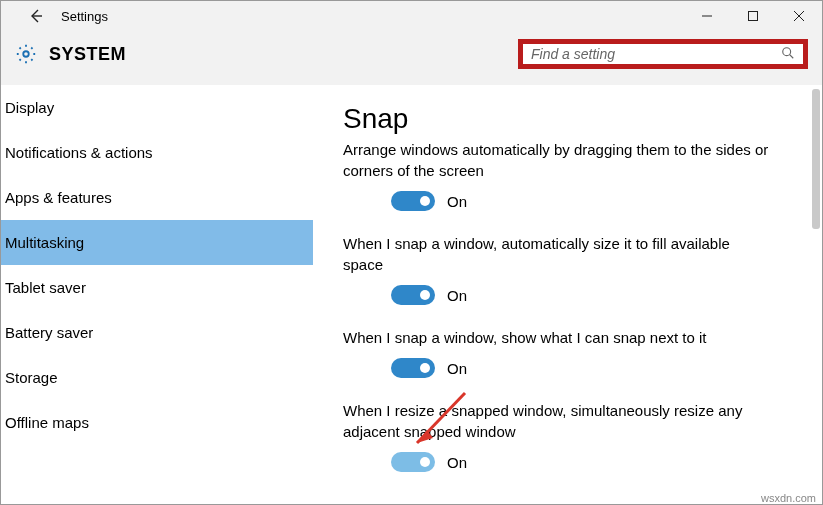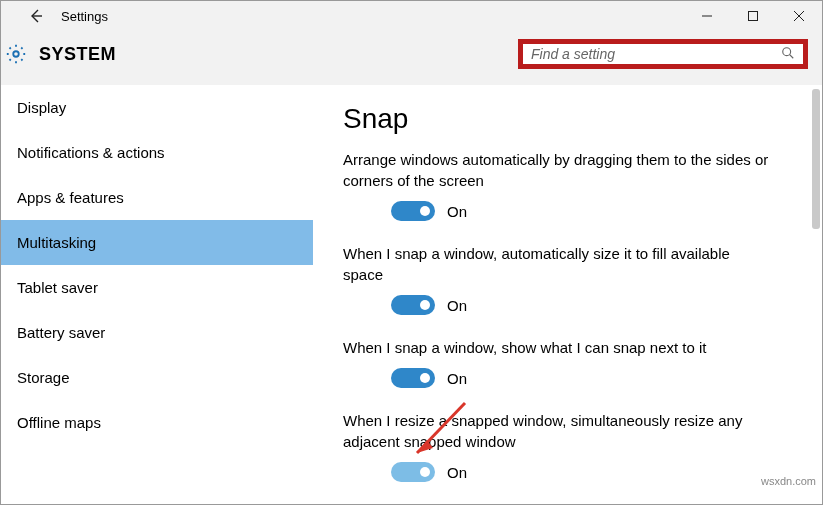"SYSTEM" .header { padding: 0 14px 8px 4px -> 0 14px 8px 14px }
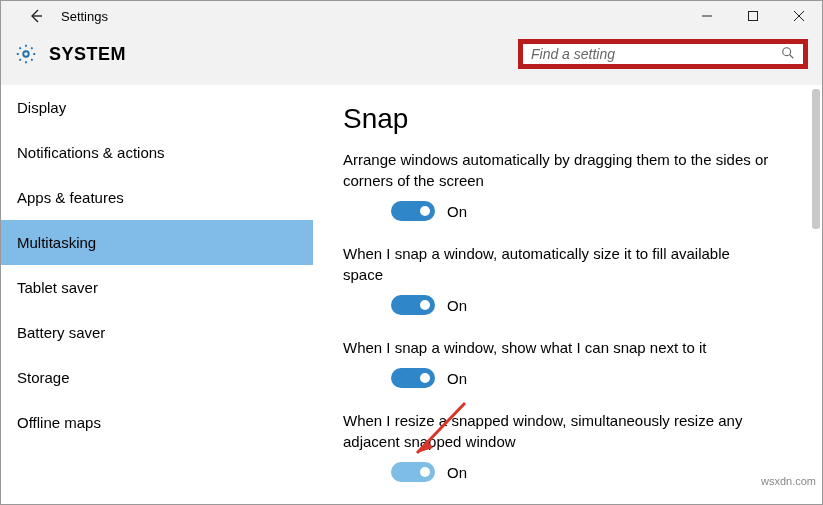"Display" .sb-item { padding: 14px 16px -> 14px 4px }
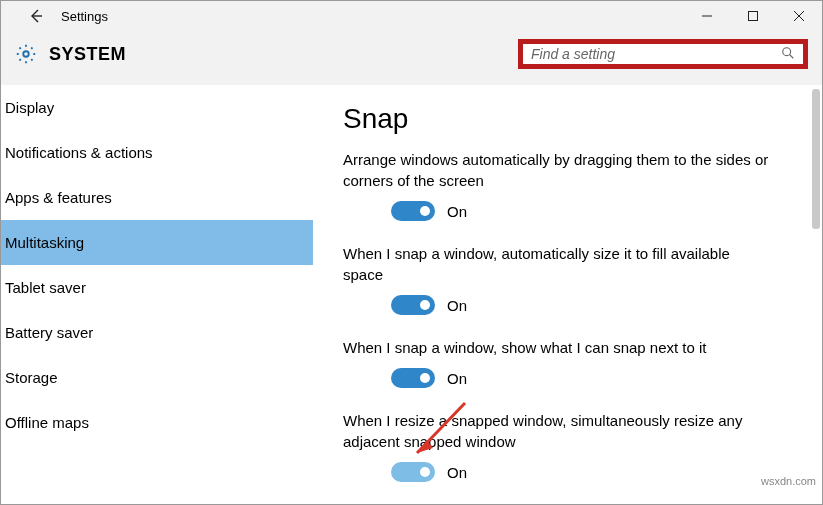"Snap" .content h1 { margin-bottom: 14px -> 4px }
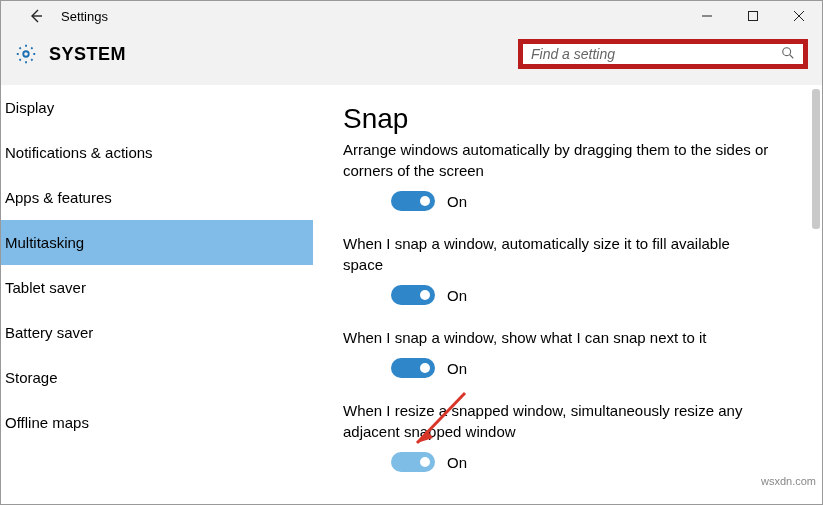"wsxdn.com" .footer-wm { bottom: 17px -> 0 }
